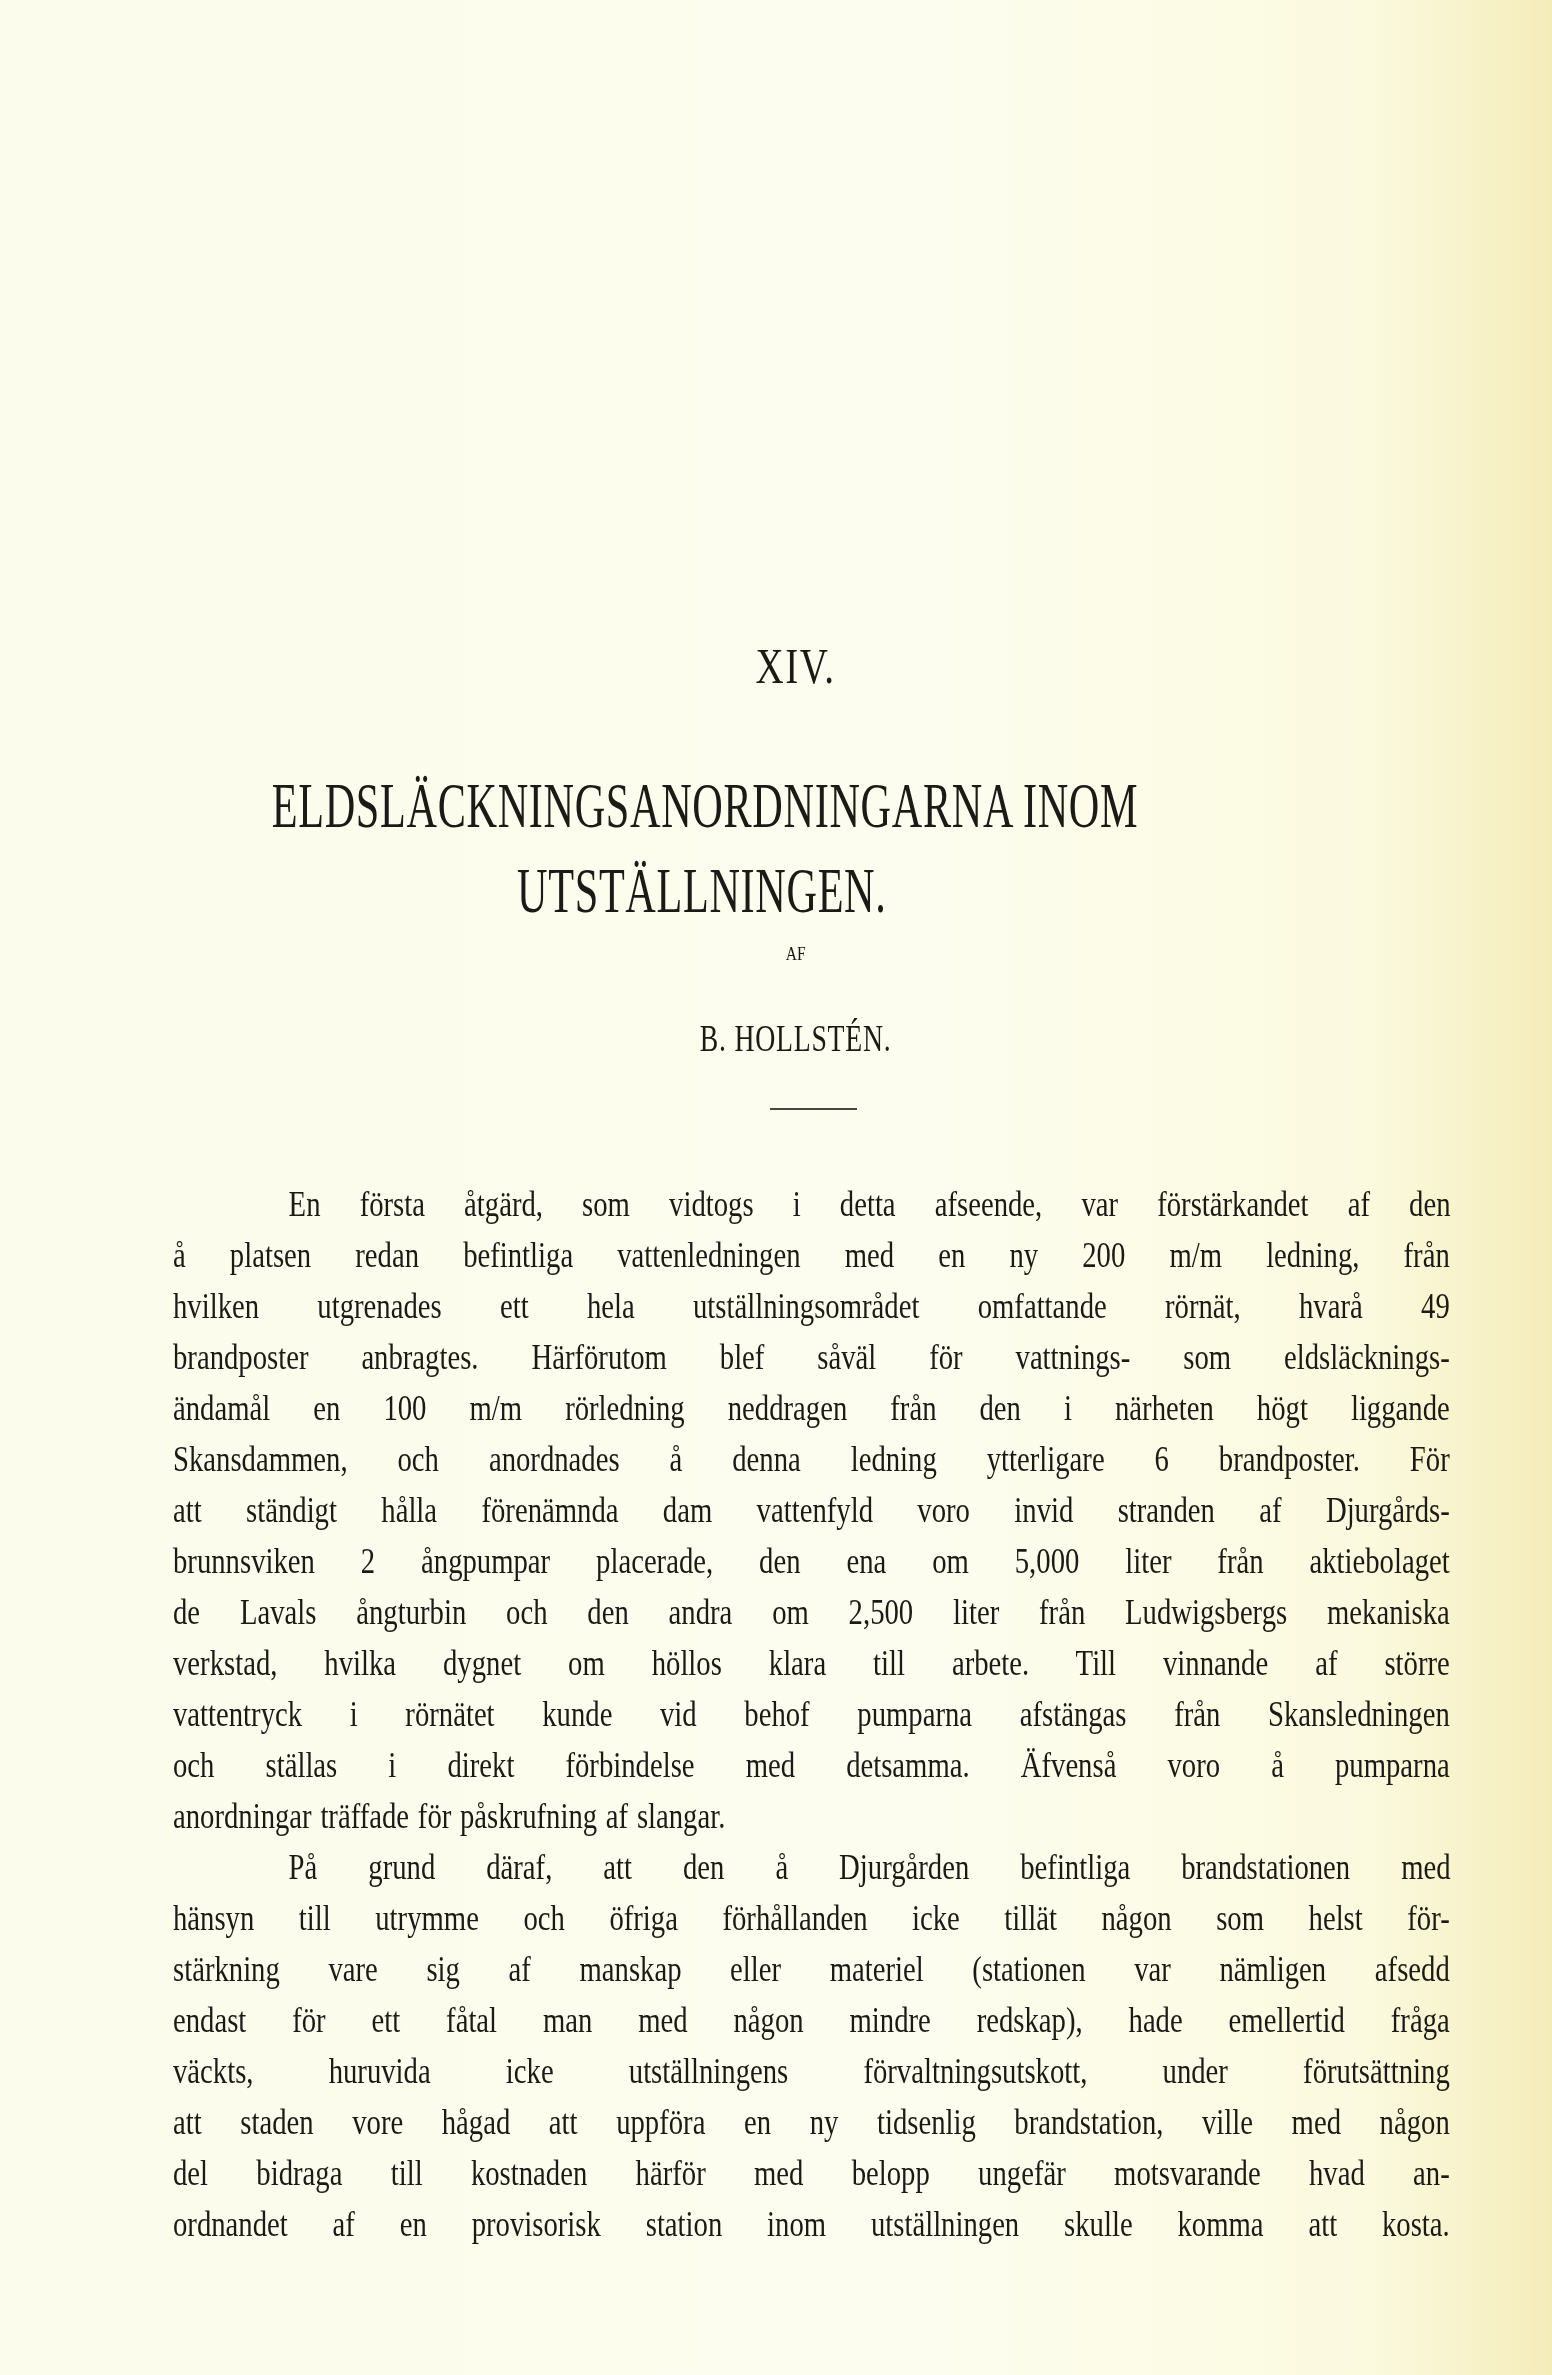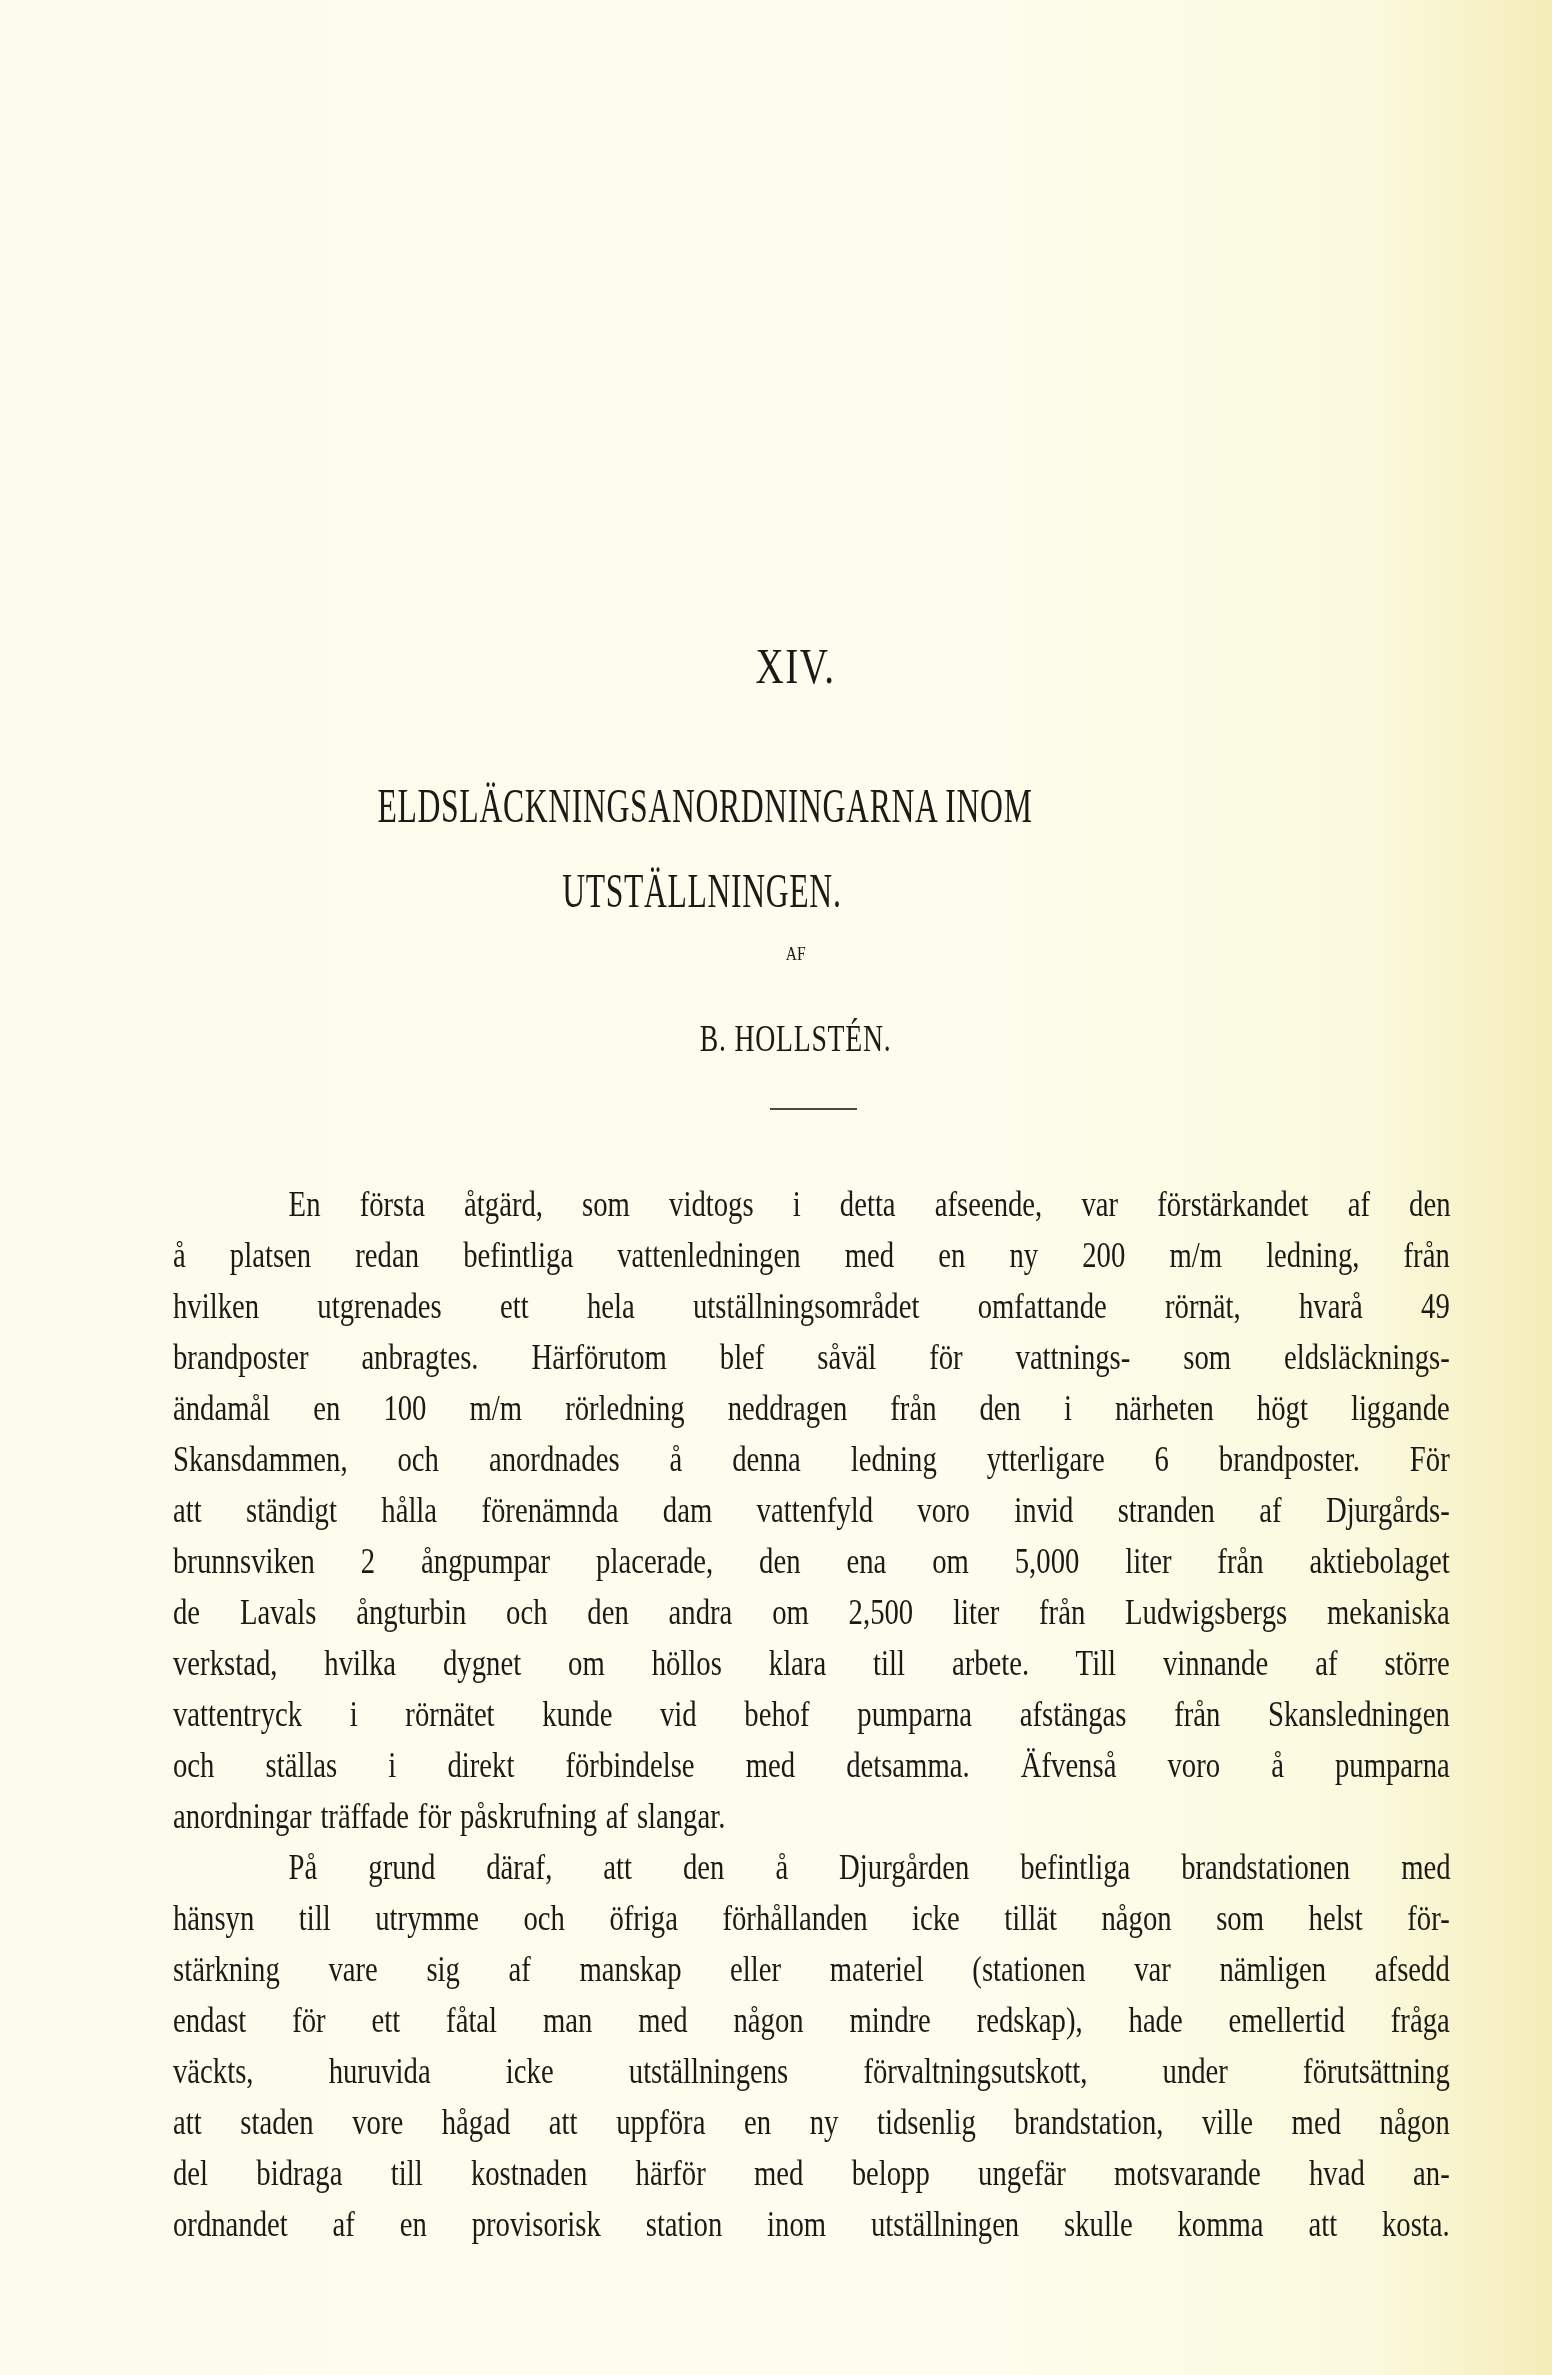"ELDSLÄCKNINGSANORDNINGARNA INOM" .title { font-size: 48px -> 64px }
